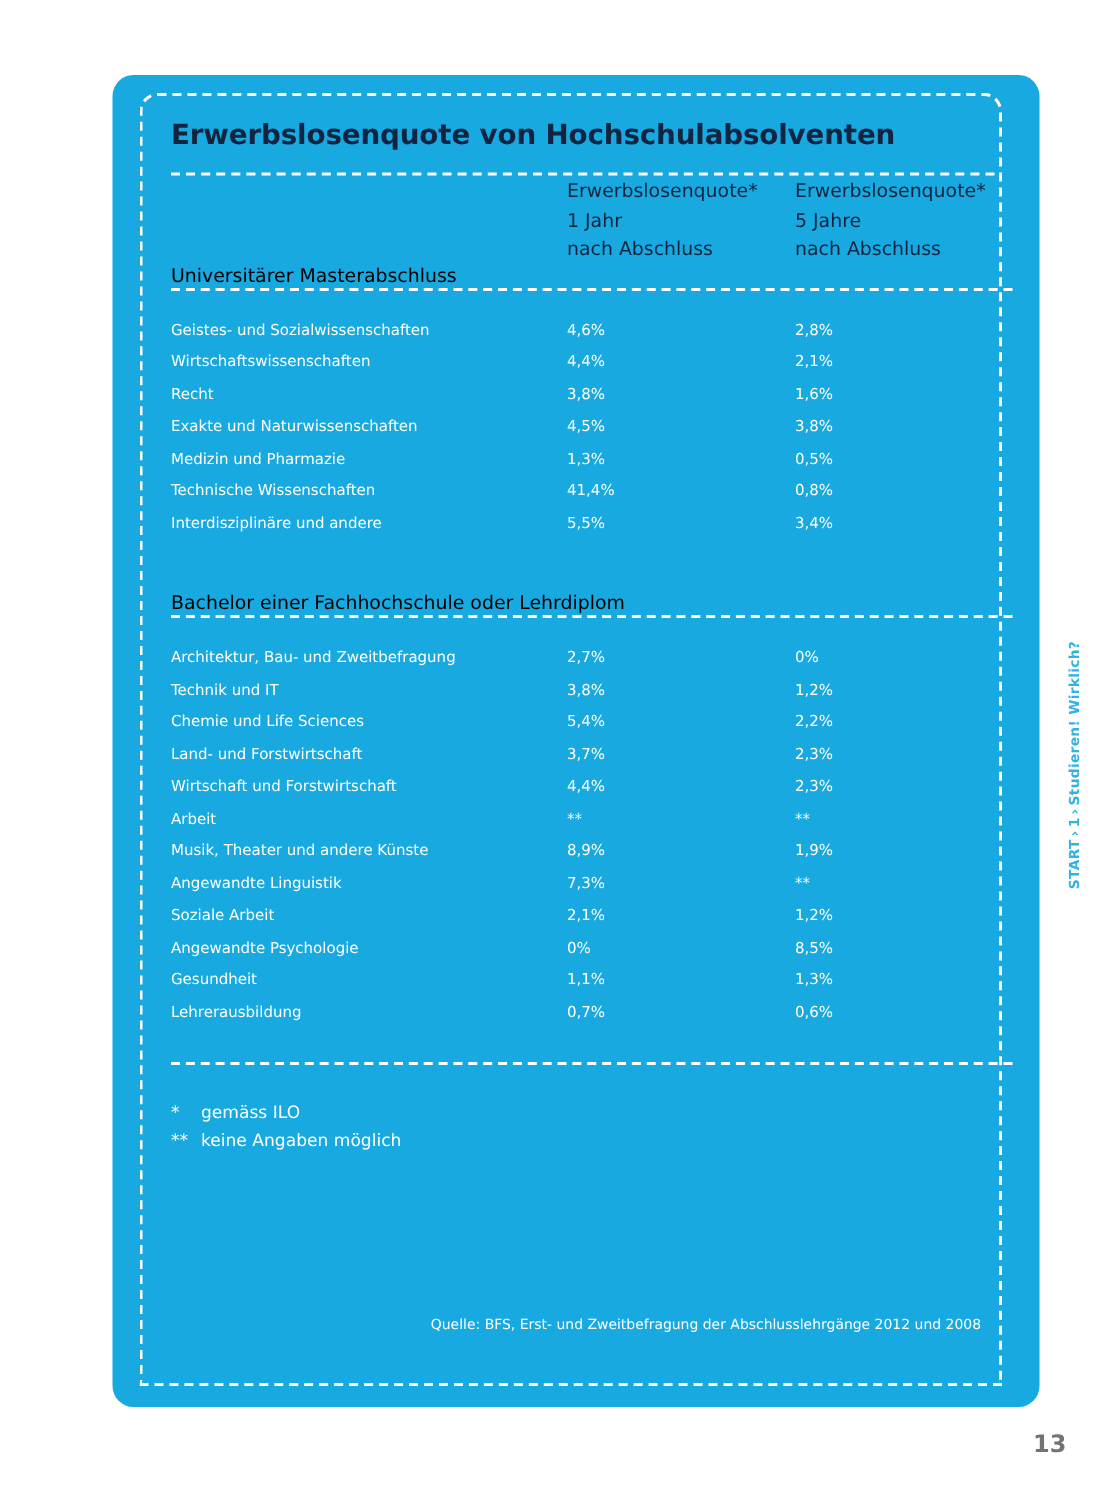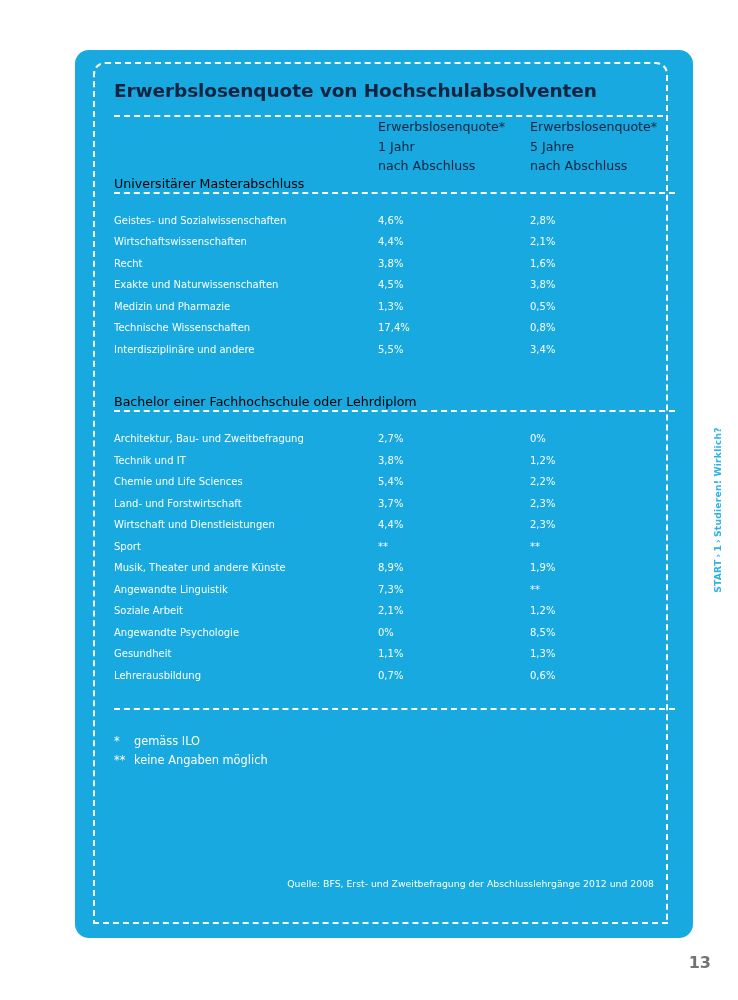"17,4%" td.row-val { text: 17,4% -> 41,4% }
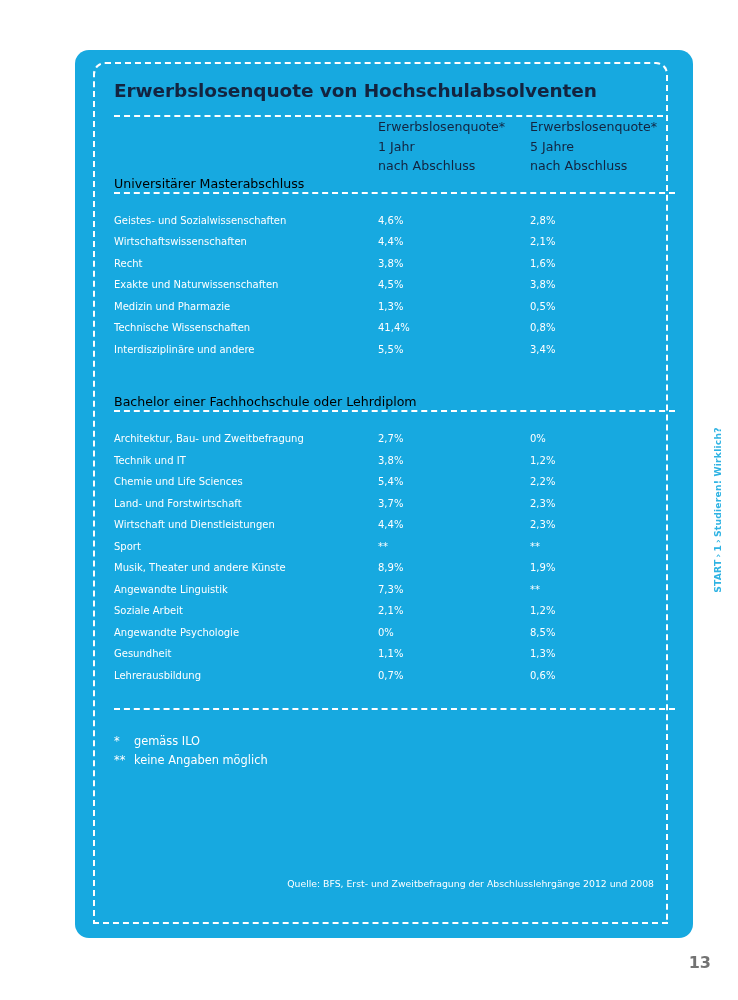"Wirtschaft und Dienstleistungen" td.row-label { text: Dienstleistungen -> Forstwirtschaft }
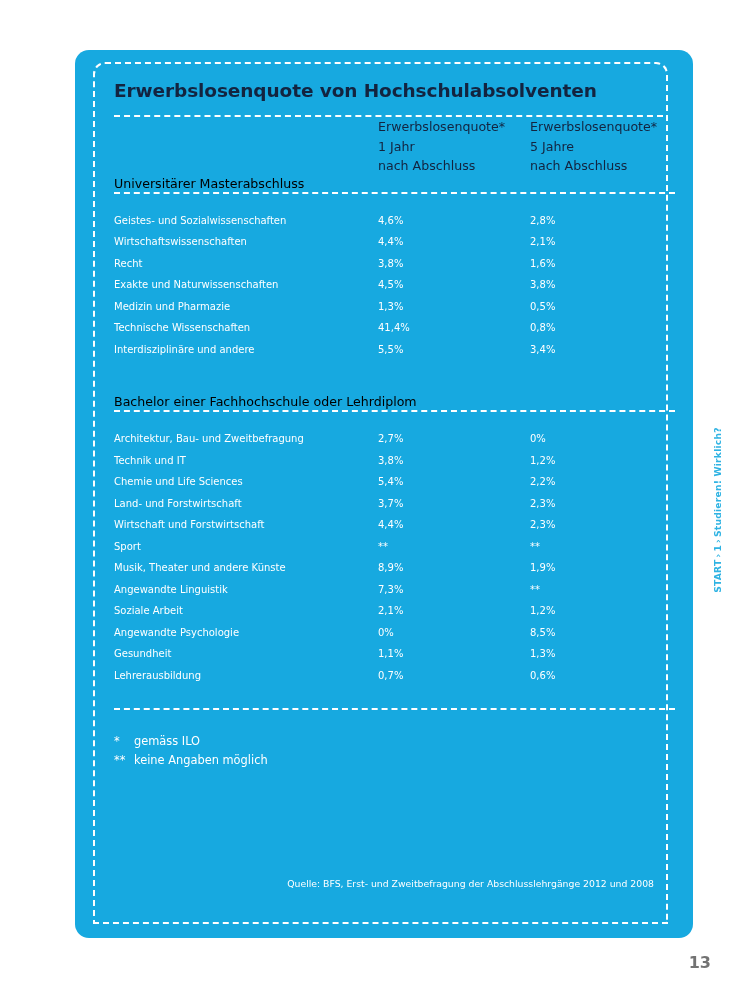"Sport" td.row-label { text: Sport -> Arbeit }
